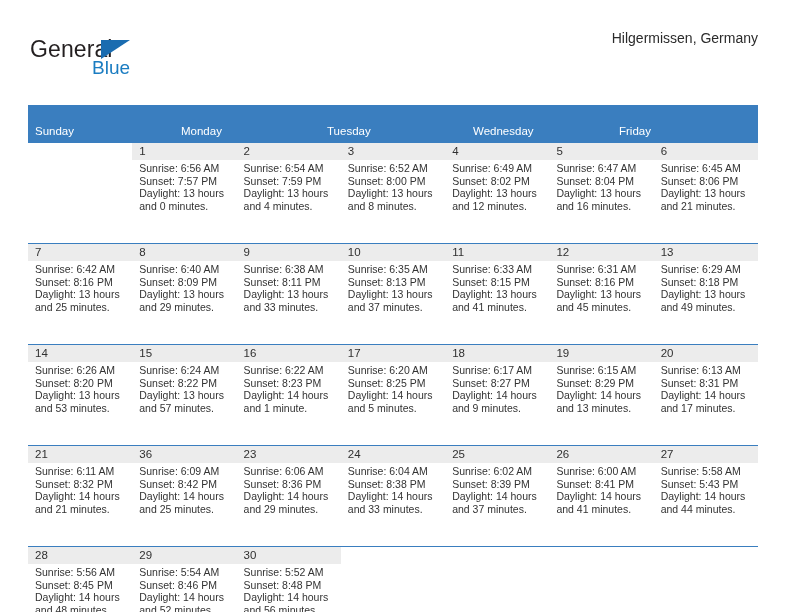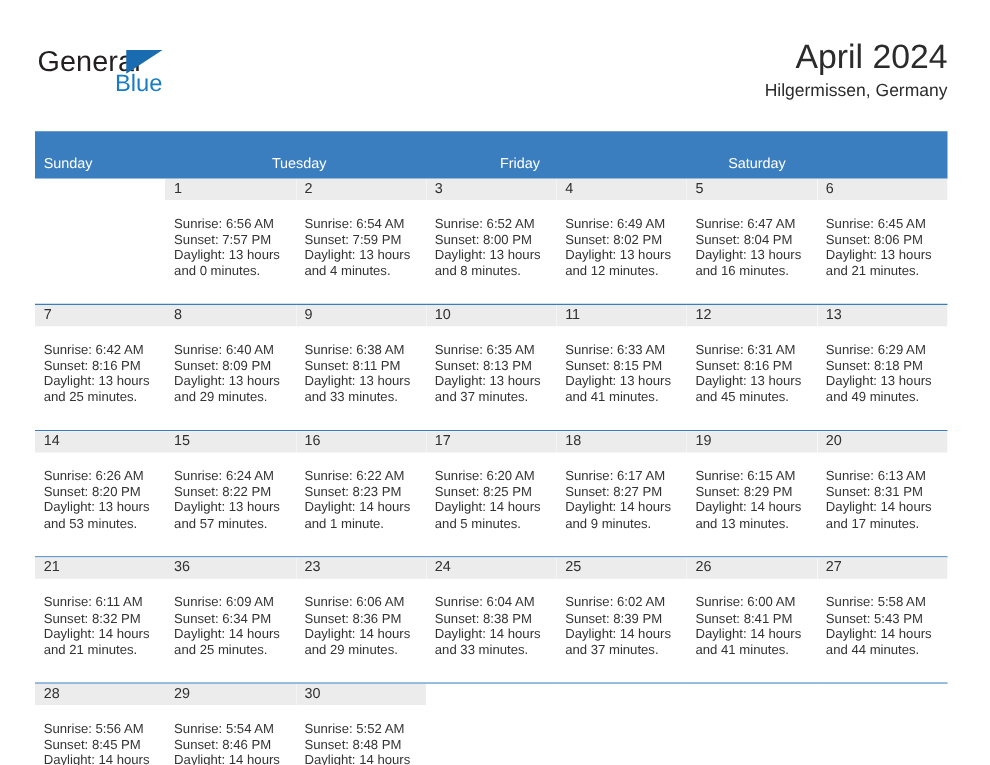"April 2024" div.cal-title { html: <div>April 2024</div> -> none }
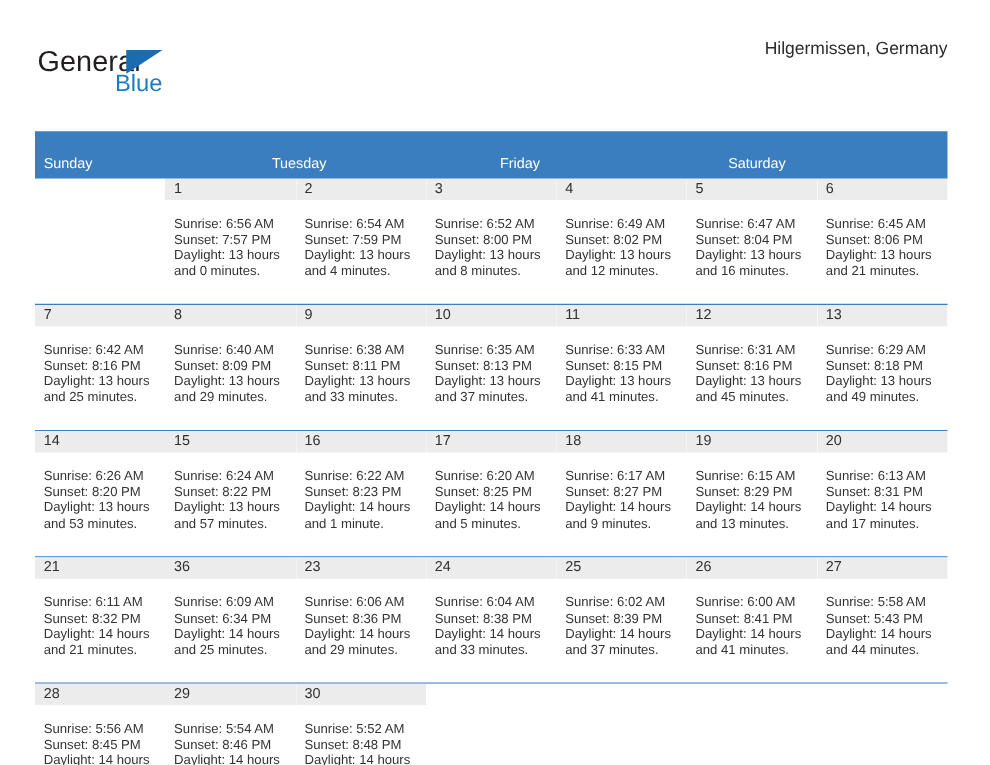"Monday" div.weekday-cell { html: none -> <div>Monday</div> }
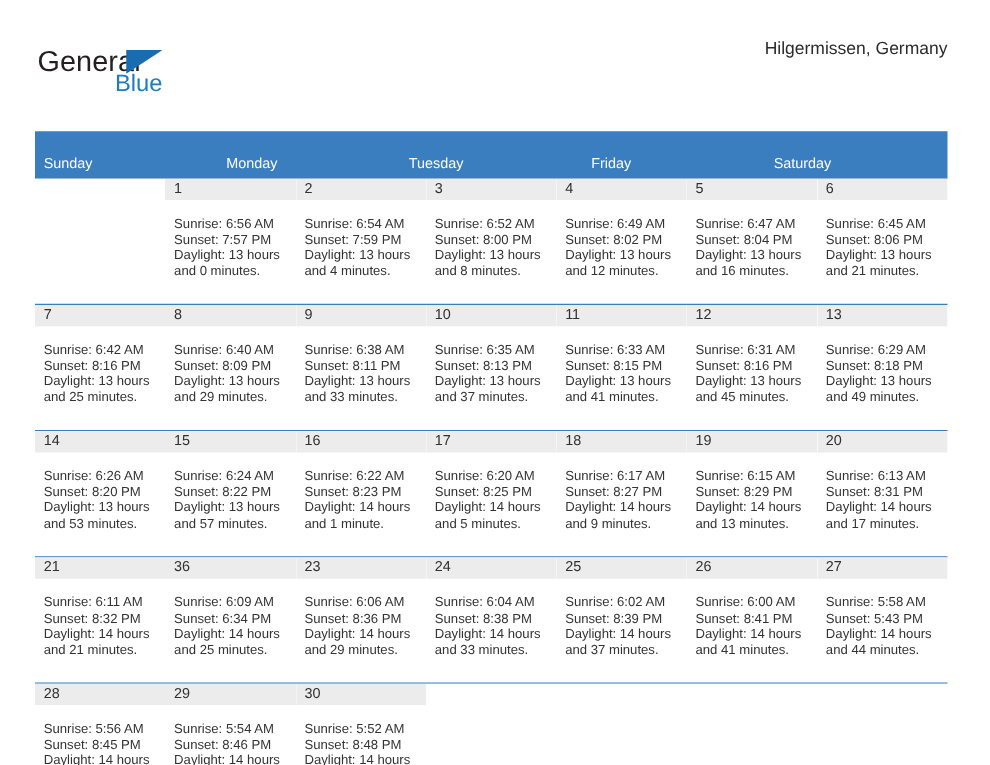"Wednesday" div.weekday-cell { html: none -> <div>Wednesday</div> }
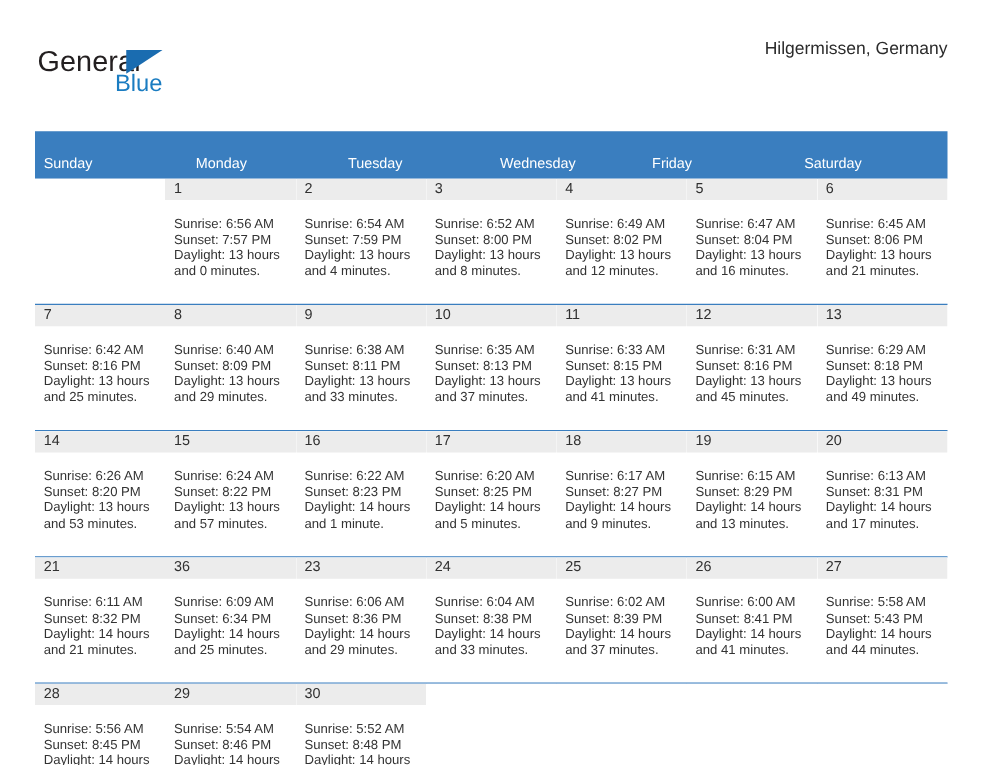"Saturday" div.weekday-cell { html: <div>Saturday</div> -> none }
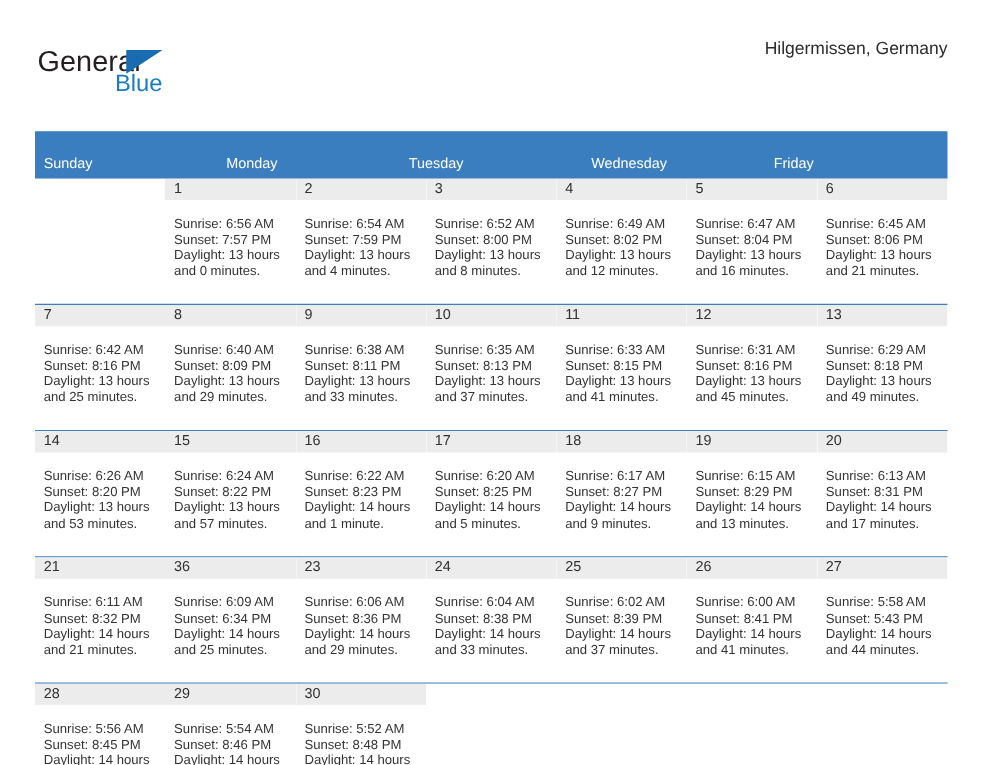"Sunrise: 6:56 AM" .day-body { padding: 13px 6px 0 7px -> 2px 6px 0 7px }
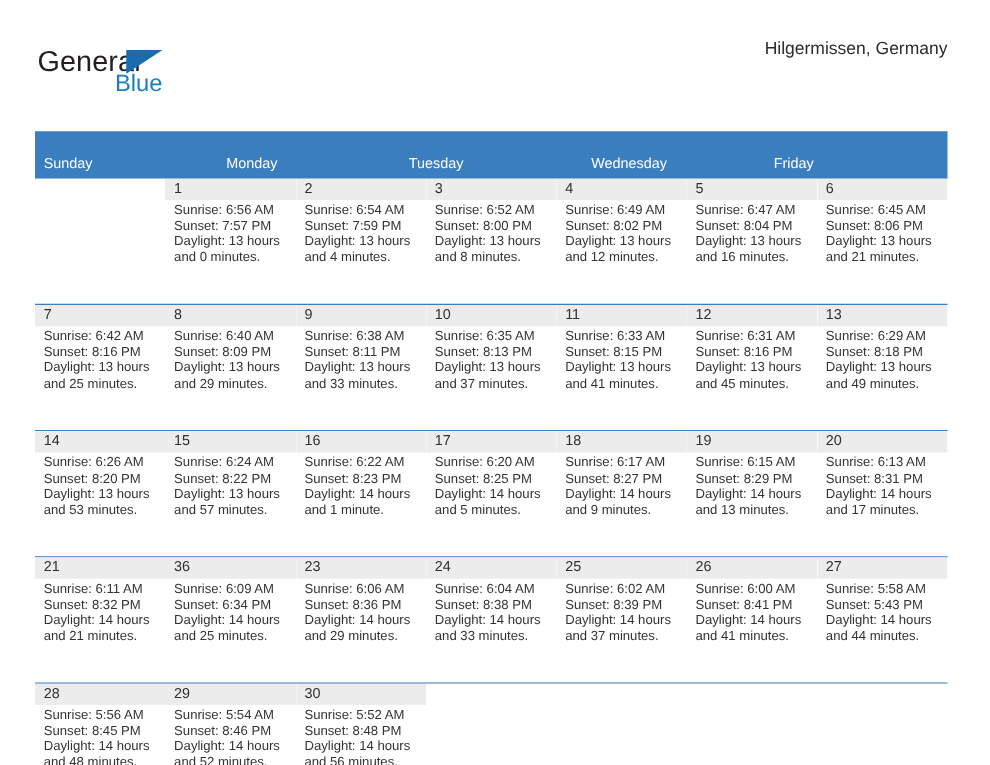"Sunset: 6:34 PM" div { text: 6:34 -> 8:42 }
